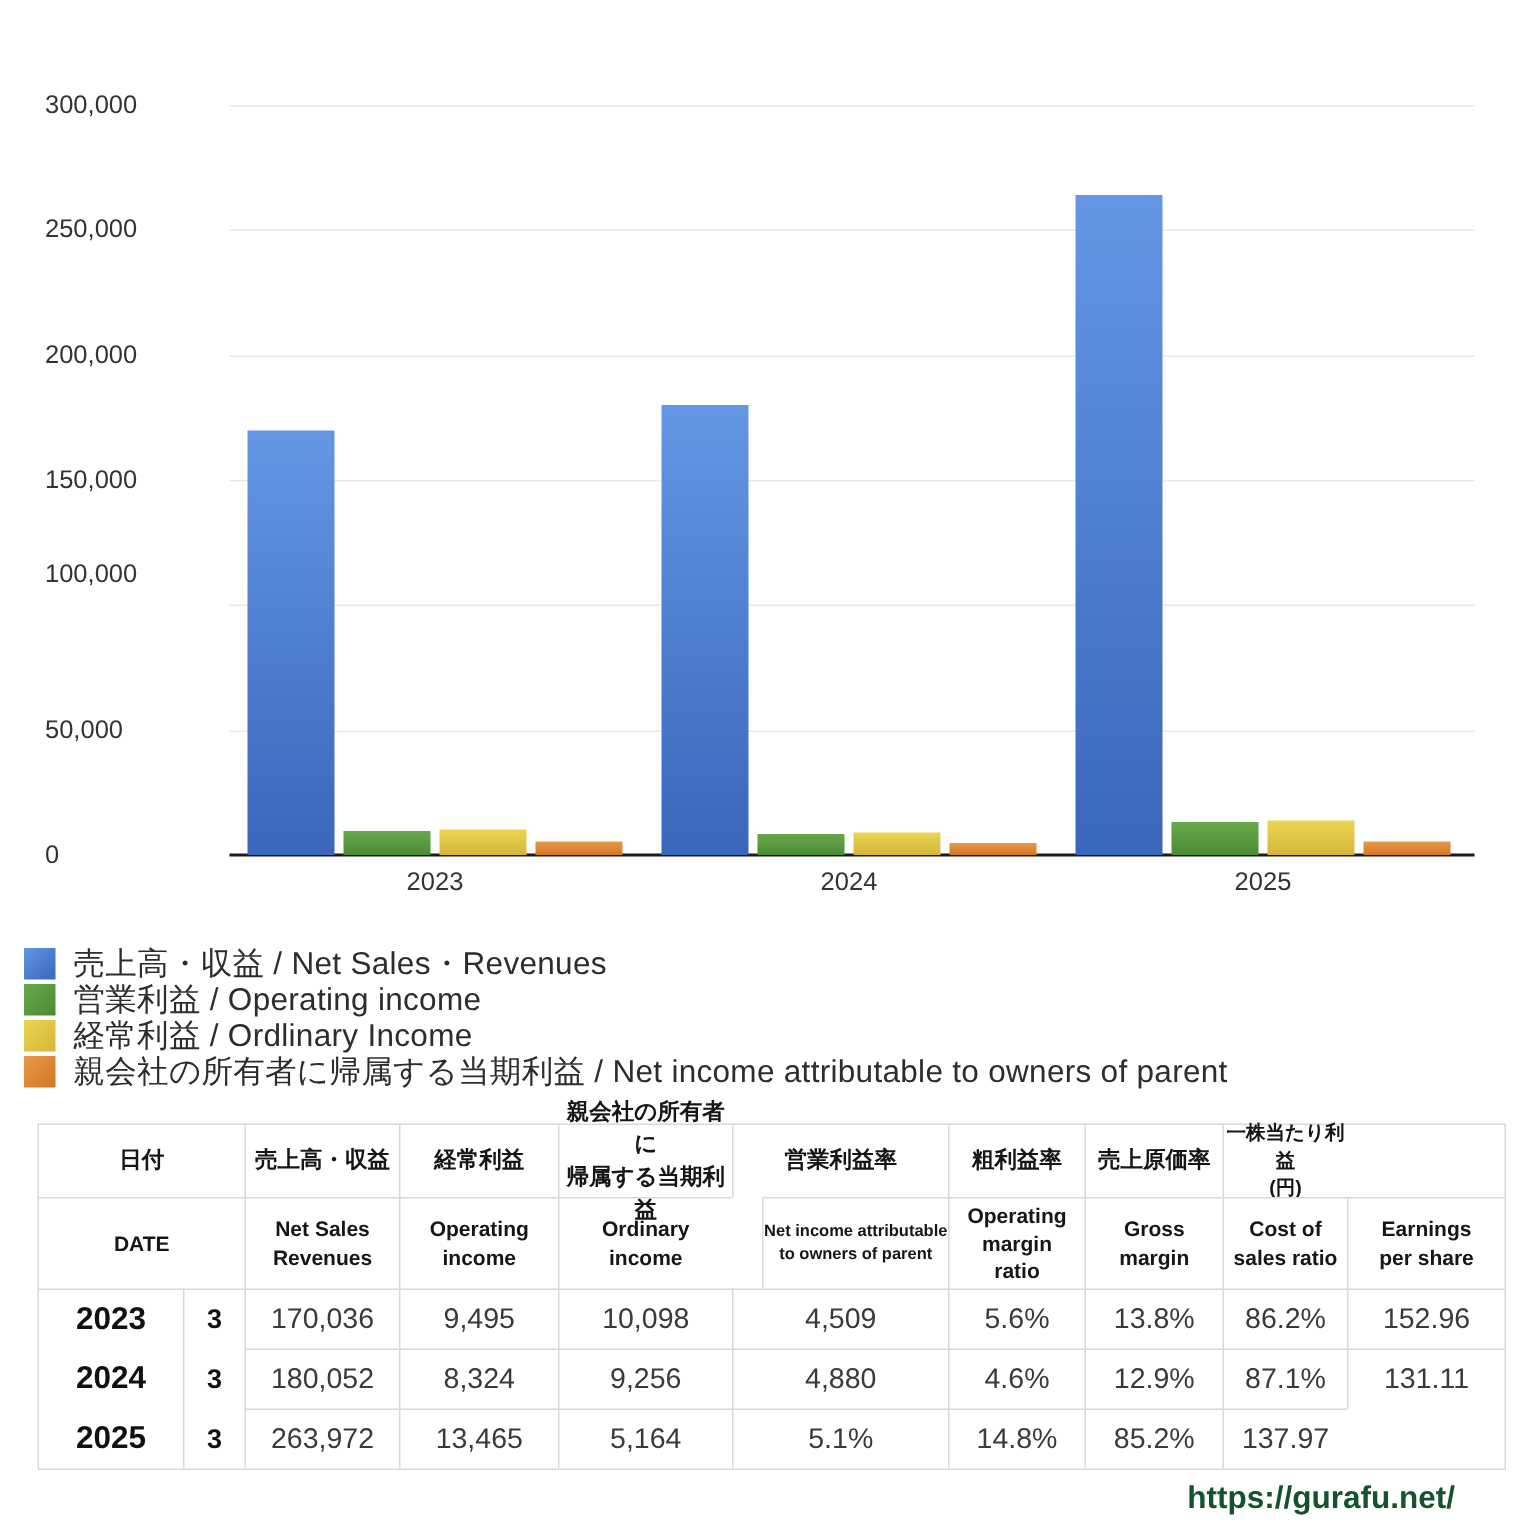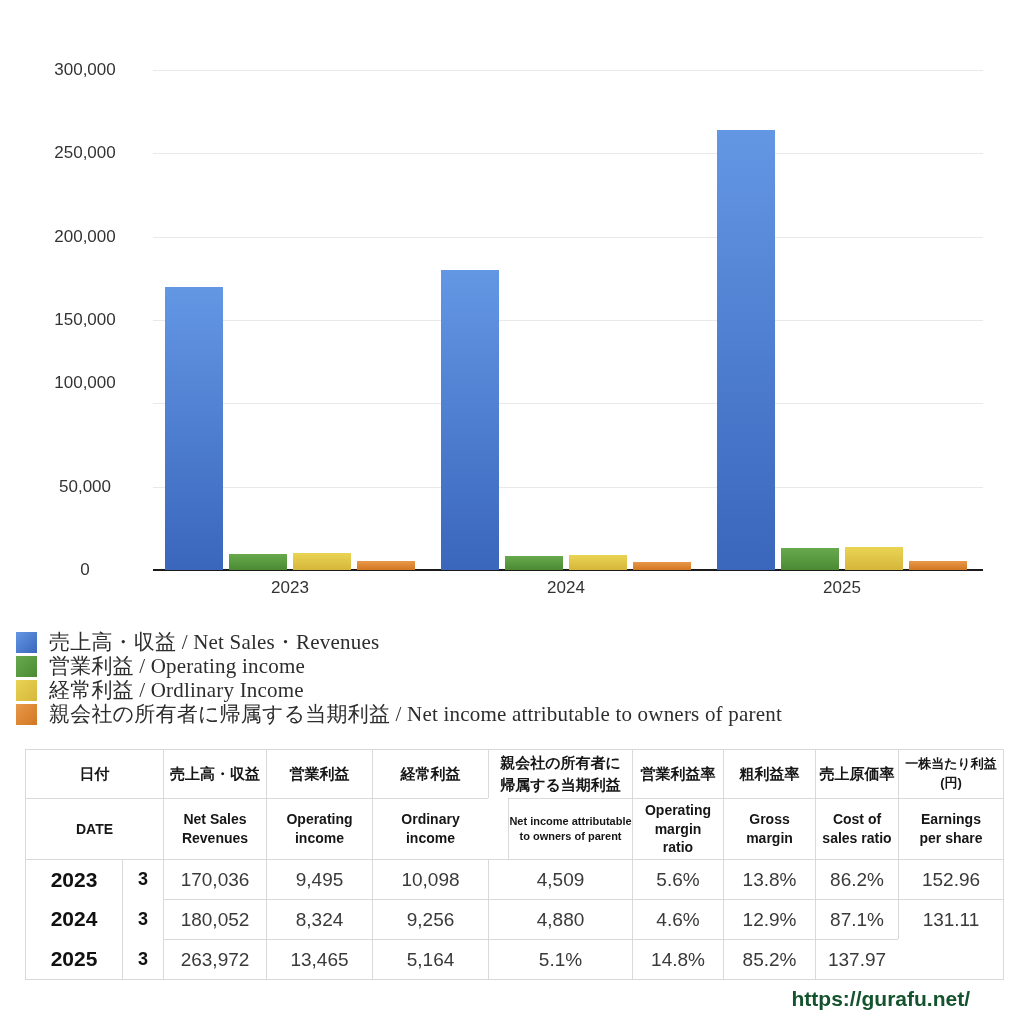"300,000" .ylabel { text-align: center -> left }
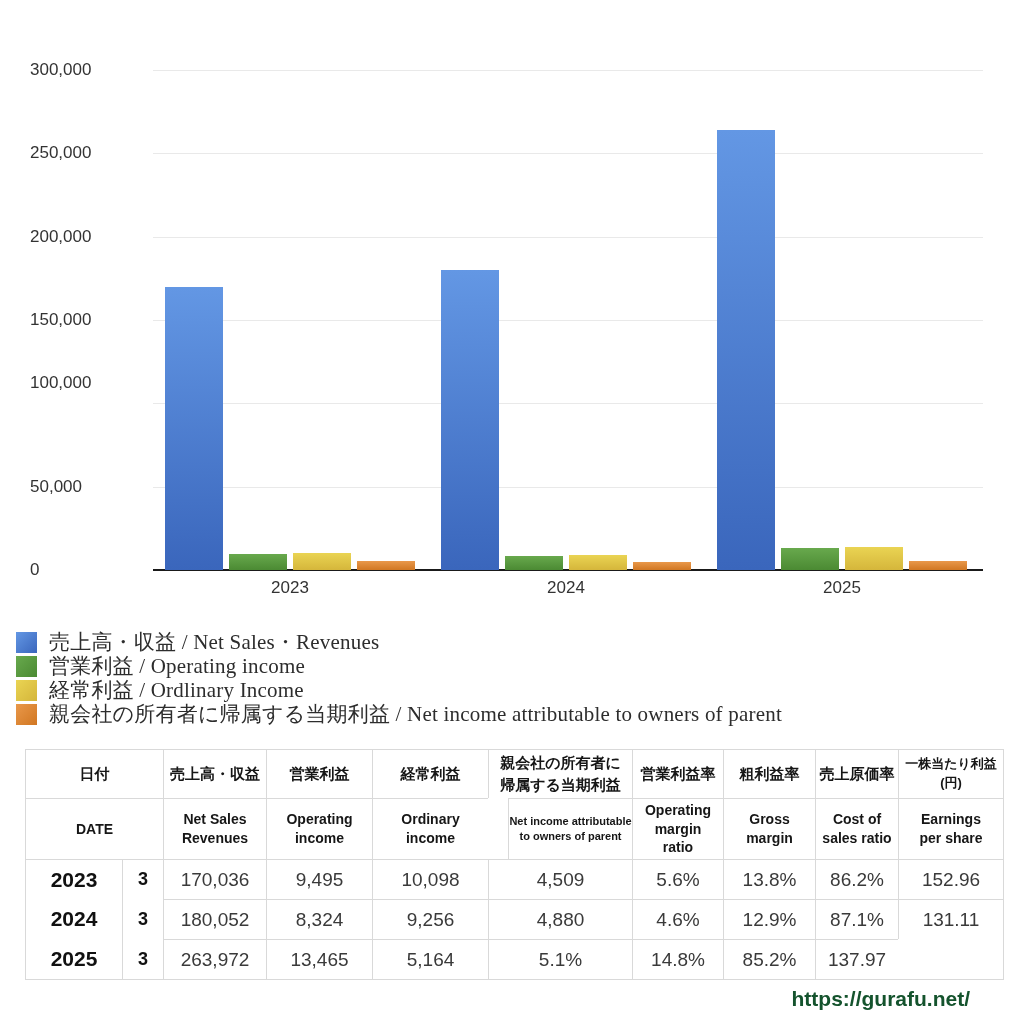"売上高・収益 / Net Sales・Revenues" .legend-label { font-family: Liberation Serif, serif -> none }
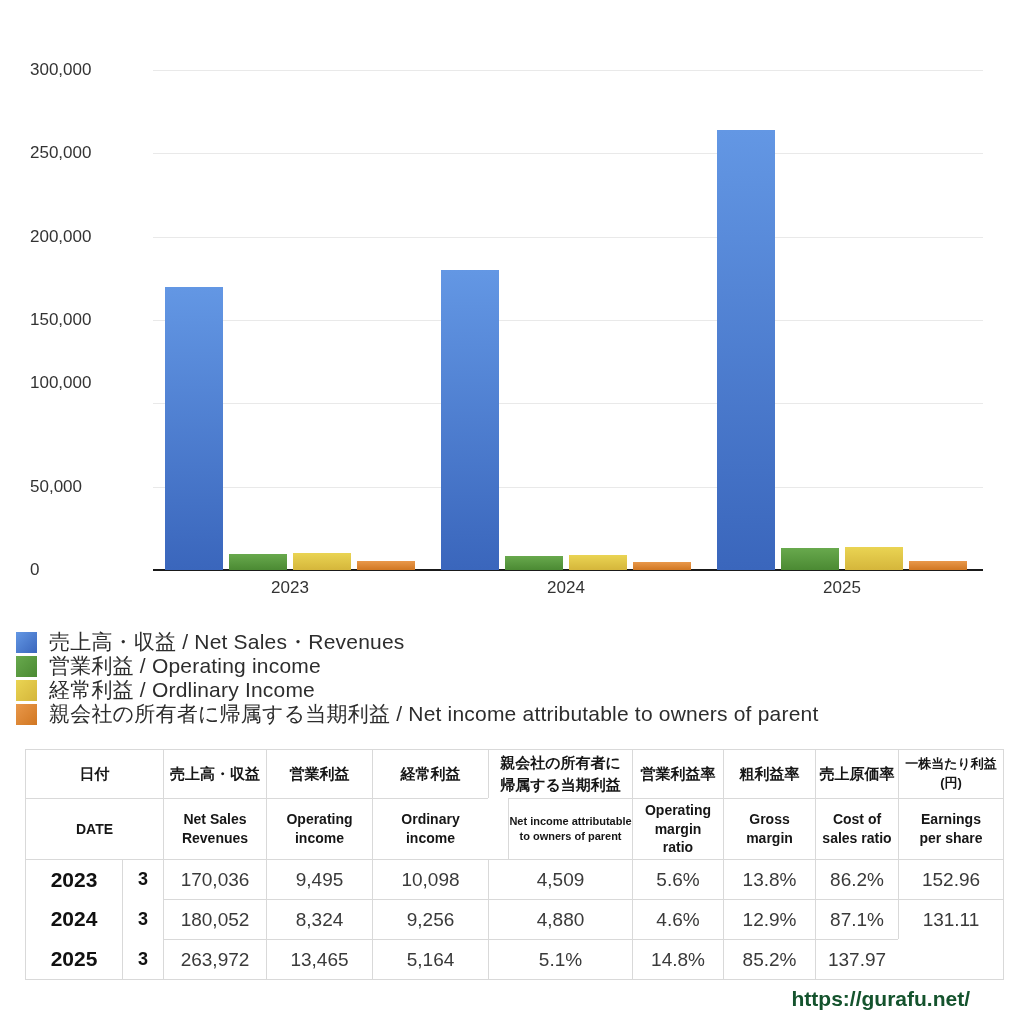"営業利益" div.cell { html: <div>営業利益</div> -> none }
